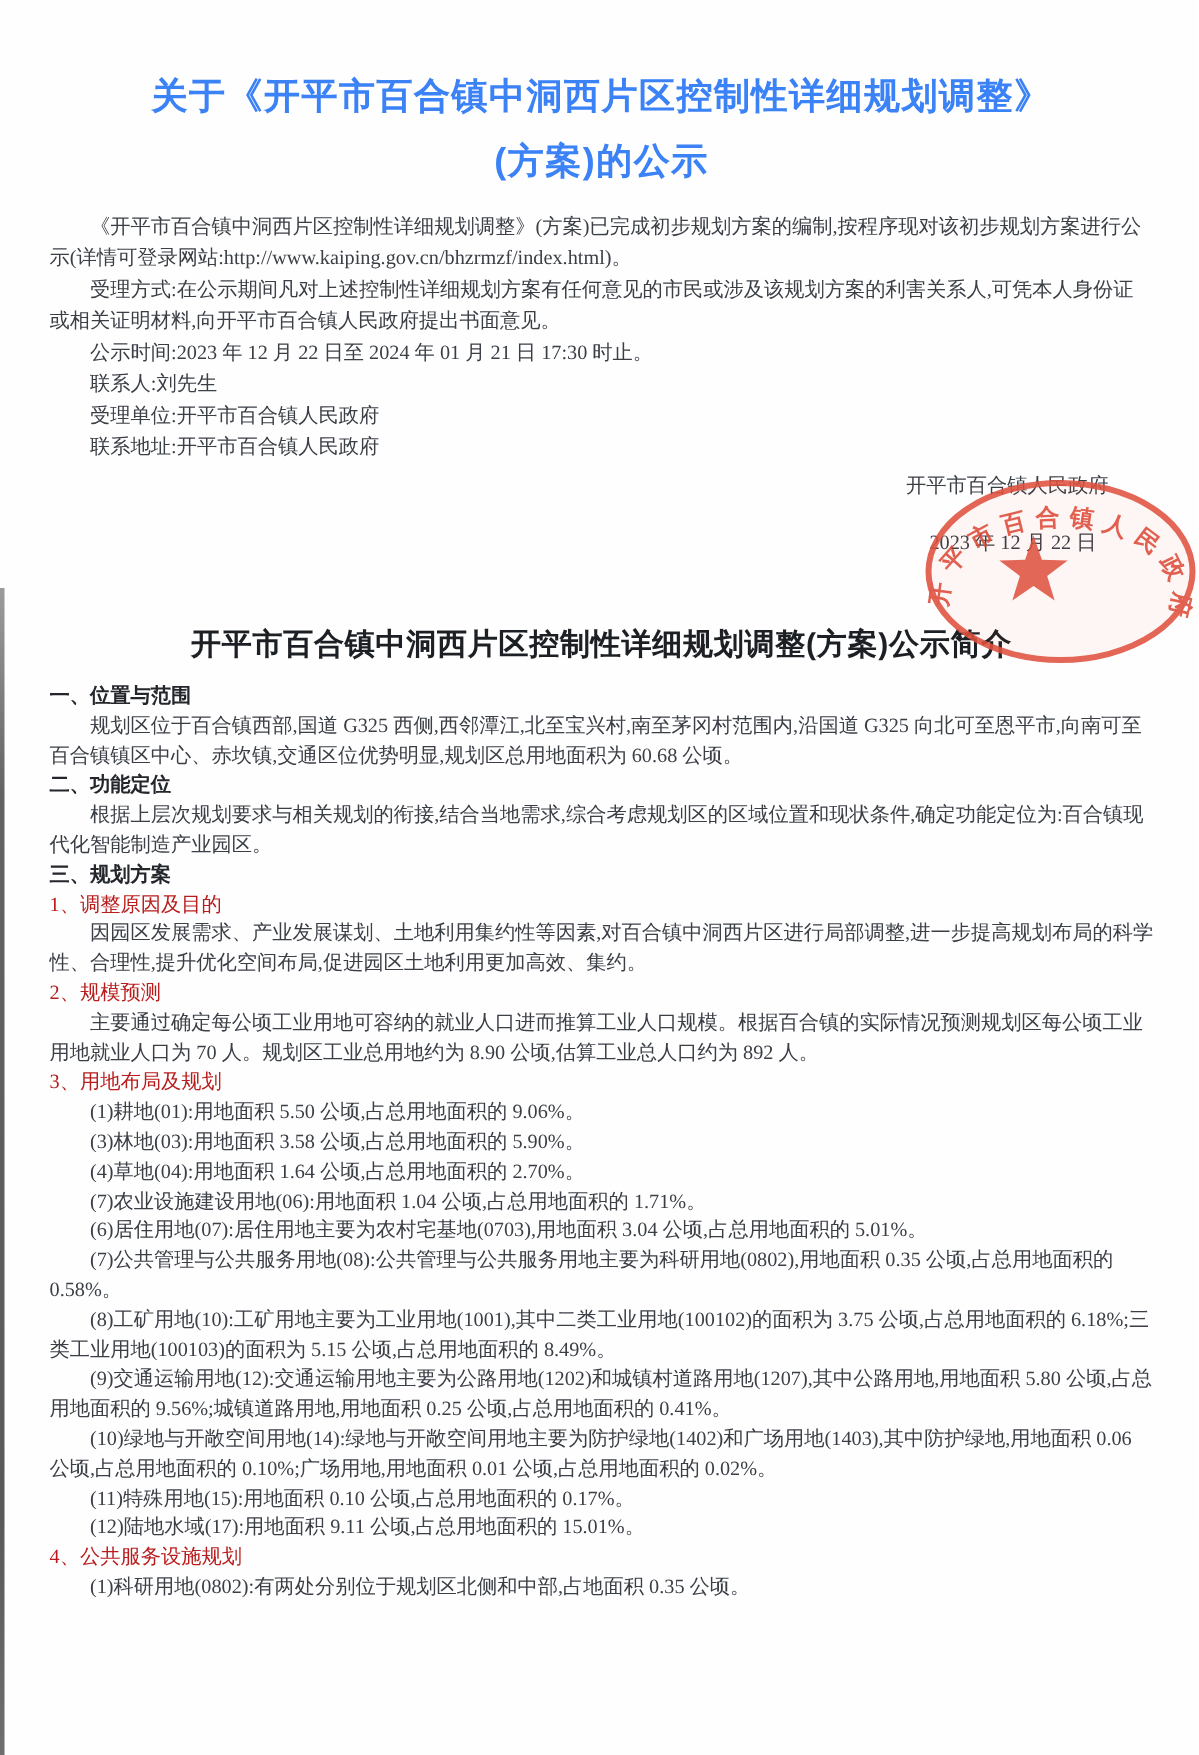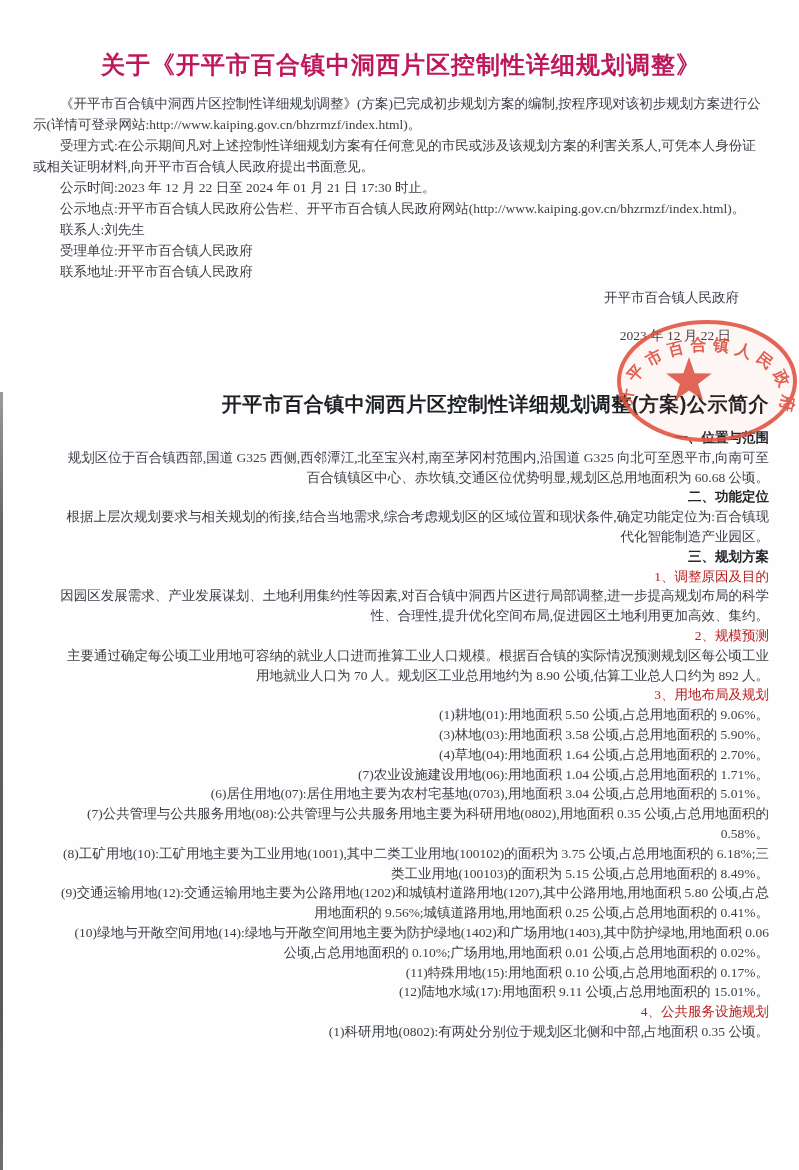"关于《开平市百合镇中洞西片区控制性详细规划调整》" .title { color: #be185d -> #3b82f6 }
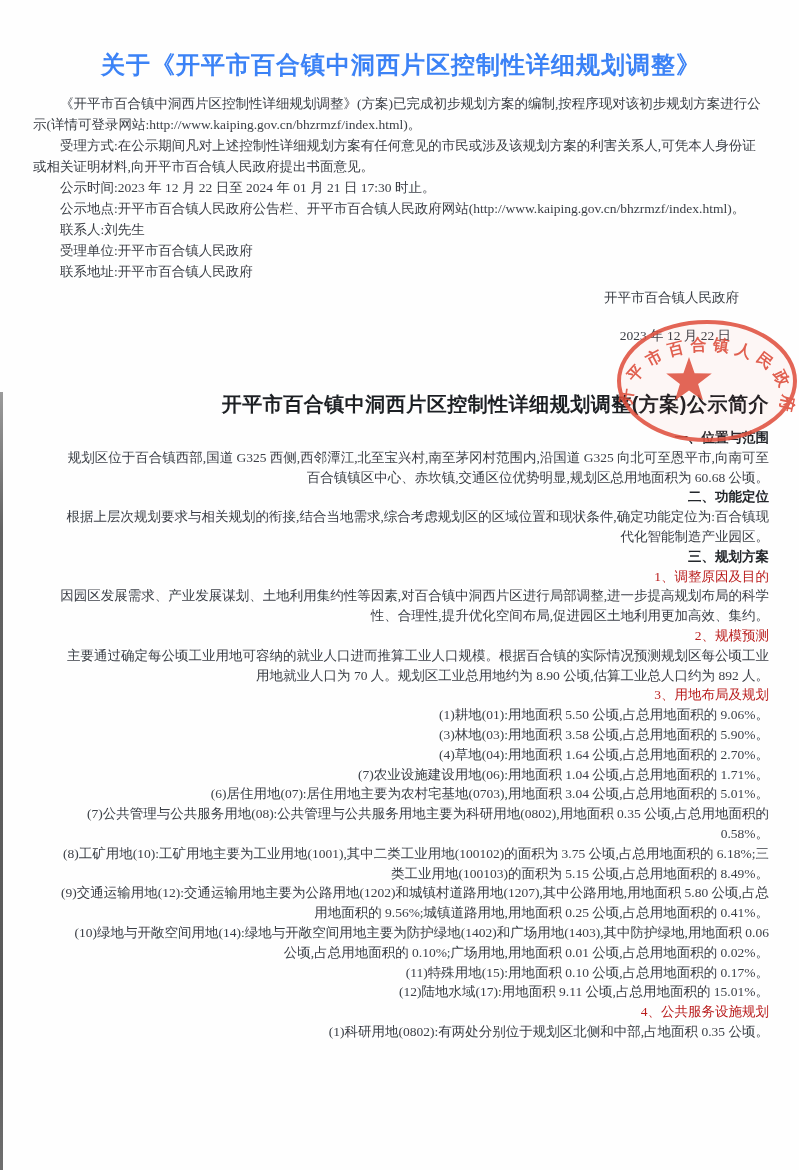"(方案)的公示" div.title { html: none -> <div>(方案)的公示</div> }
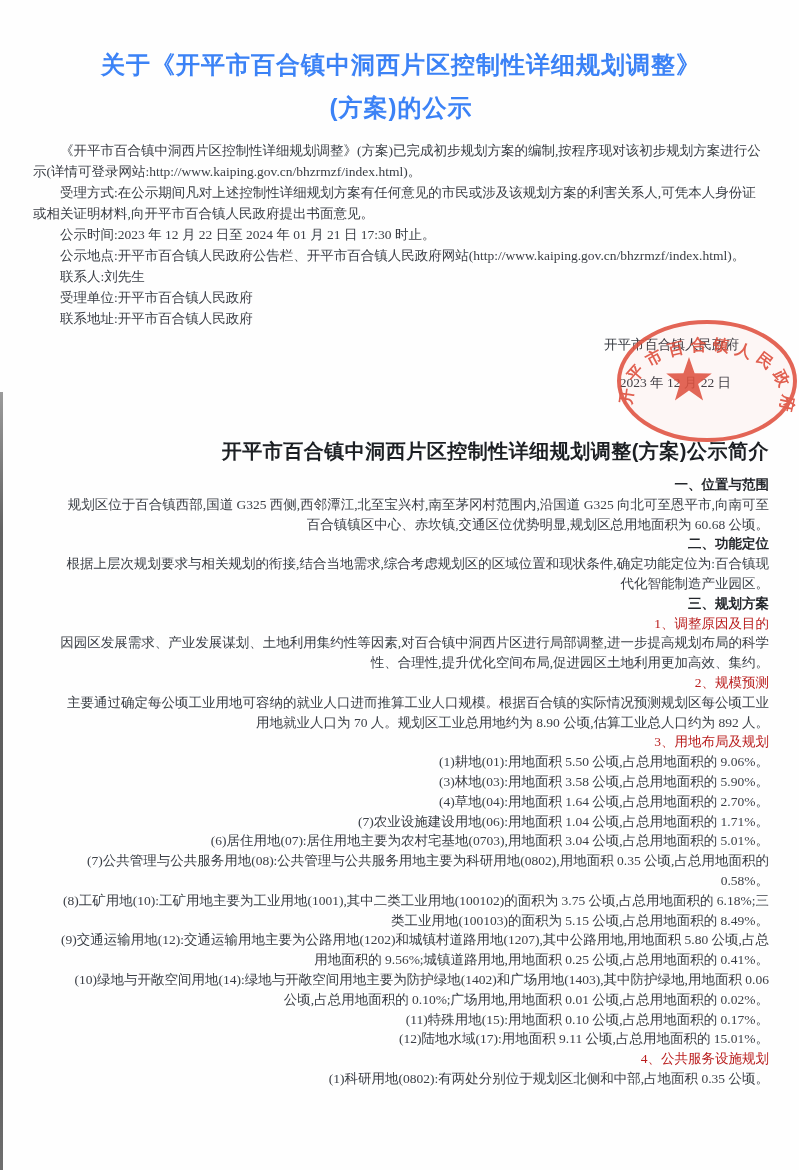"公示地点:开平市百合镇人民政府公告栏、开平市百合镇人民政府网站(http://w" div.para { html: <div>公示地点:开平市百合镇人民政府公告栏、开平市百合镇人民政府网站(http://www.kaiping.gov.cn/bhzrmzf/index.html)。</div> -> none }
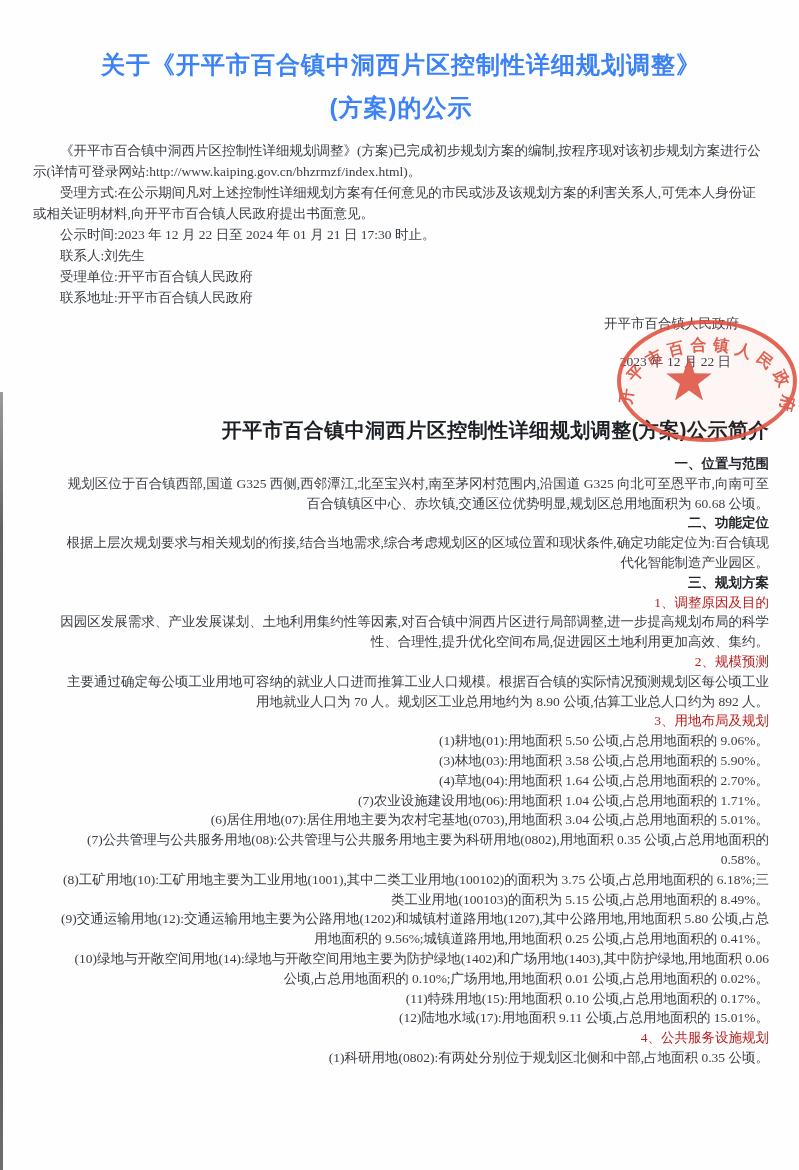"开平市百合镇中洞西片区控制性详细规划调整(方案)公示简介" .brief-title { text-align: right -> center }
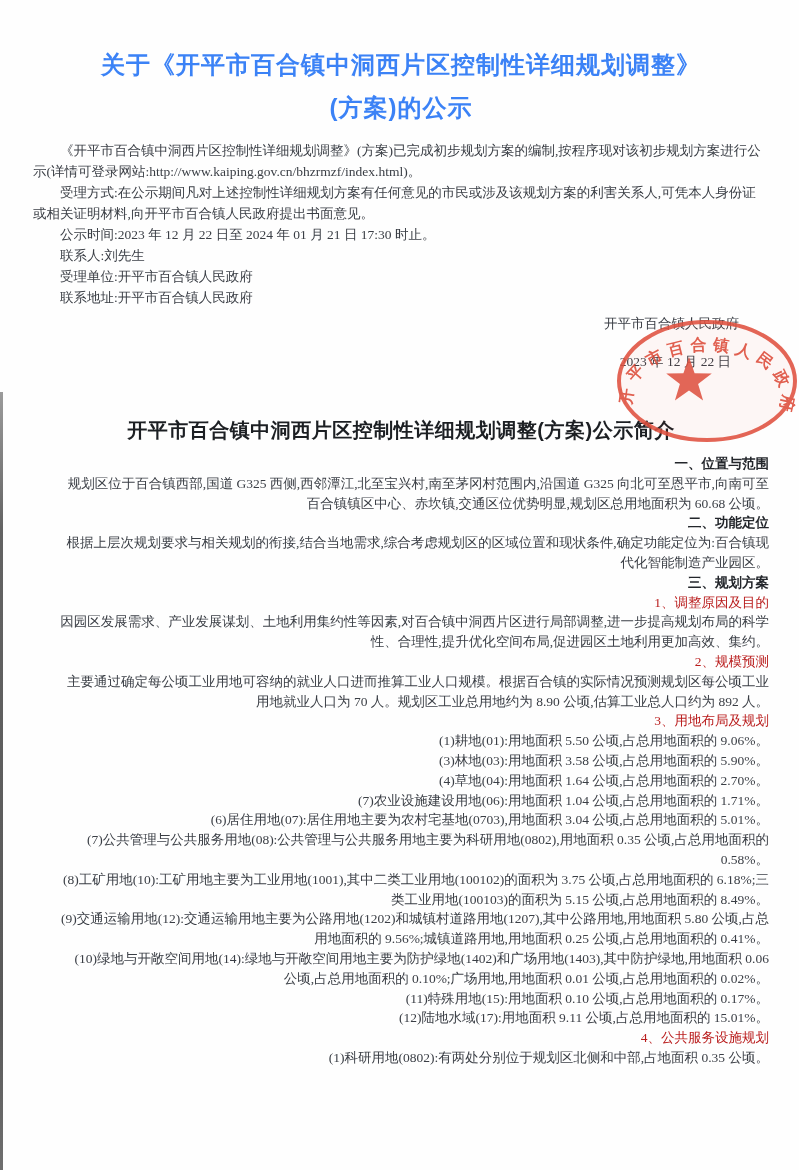"一、位置与范围" .brief-blocks > div { text-align: right -> none }
